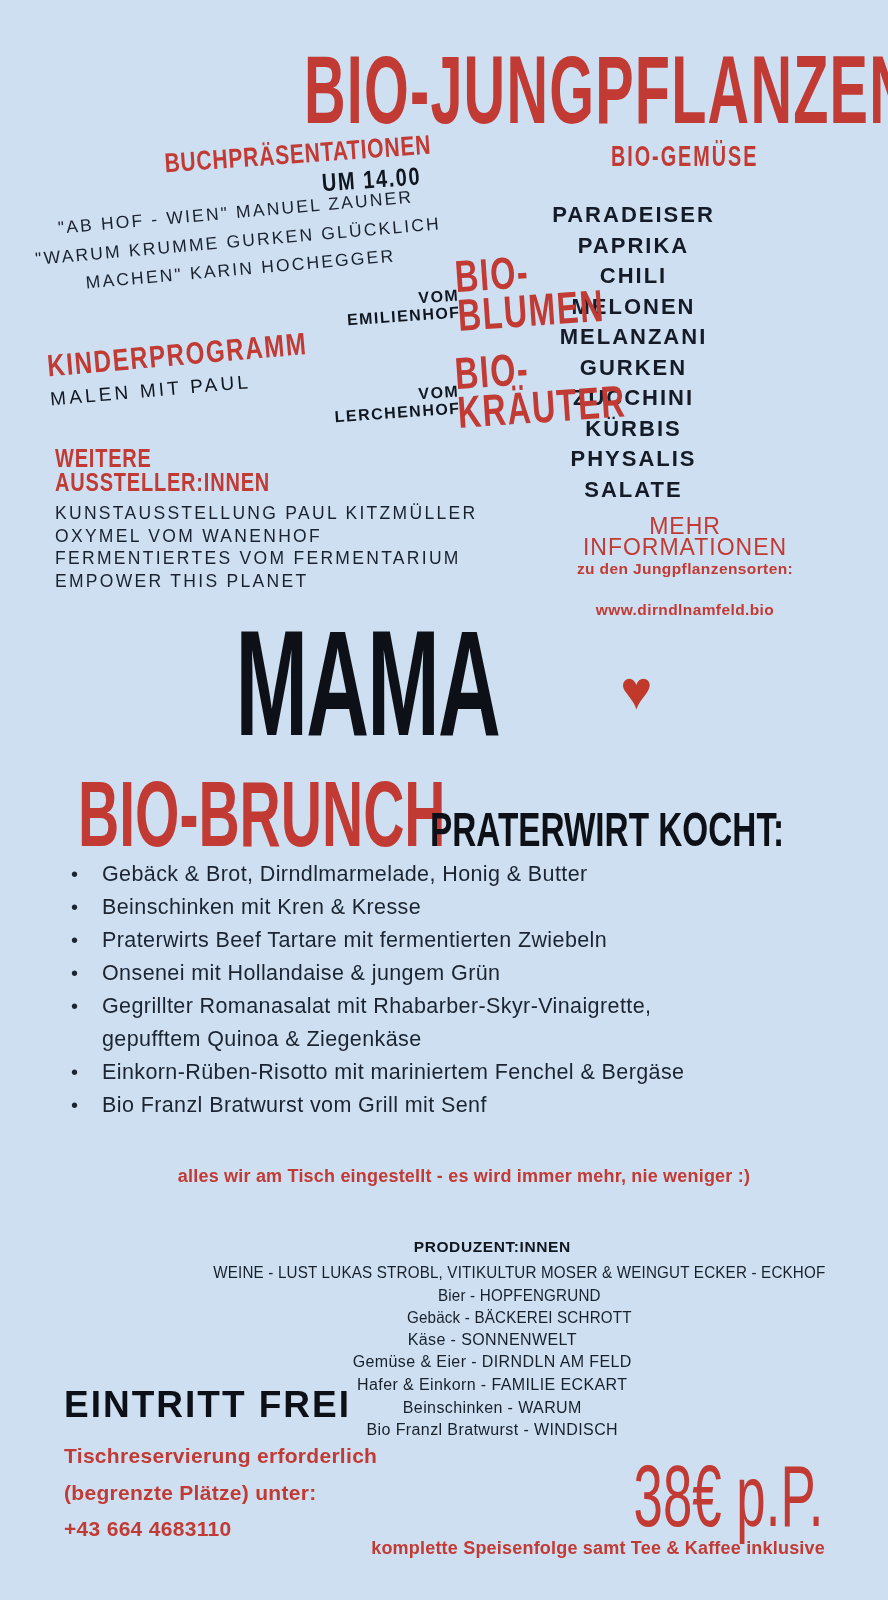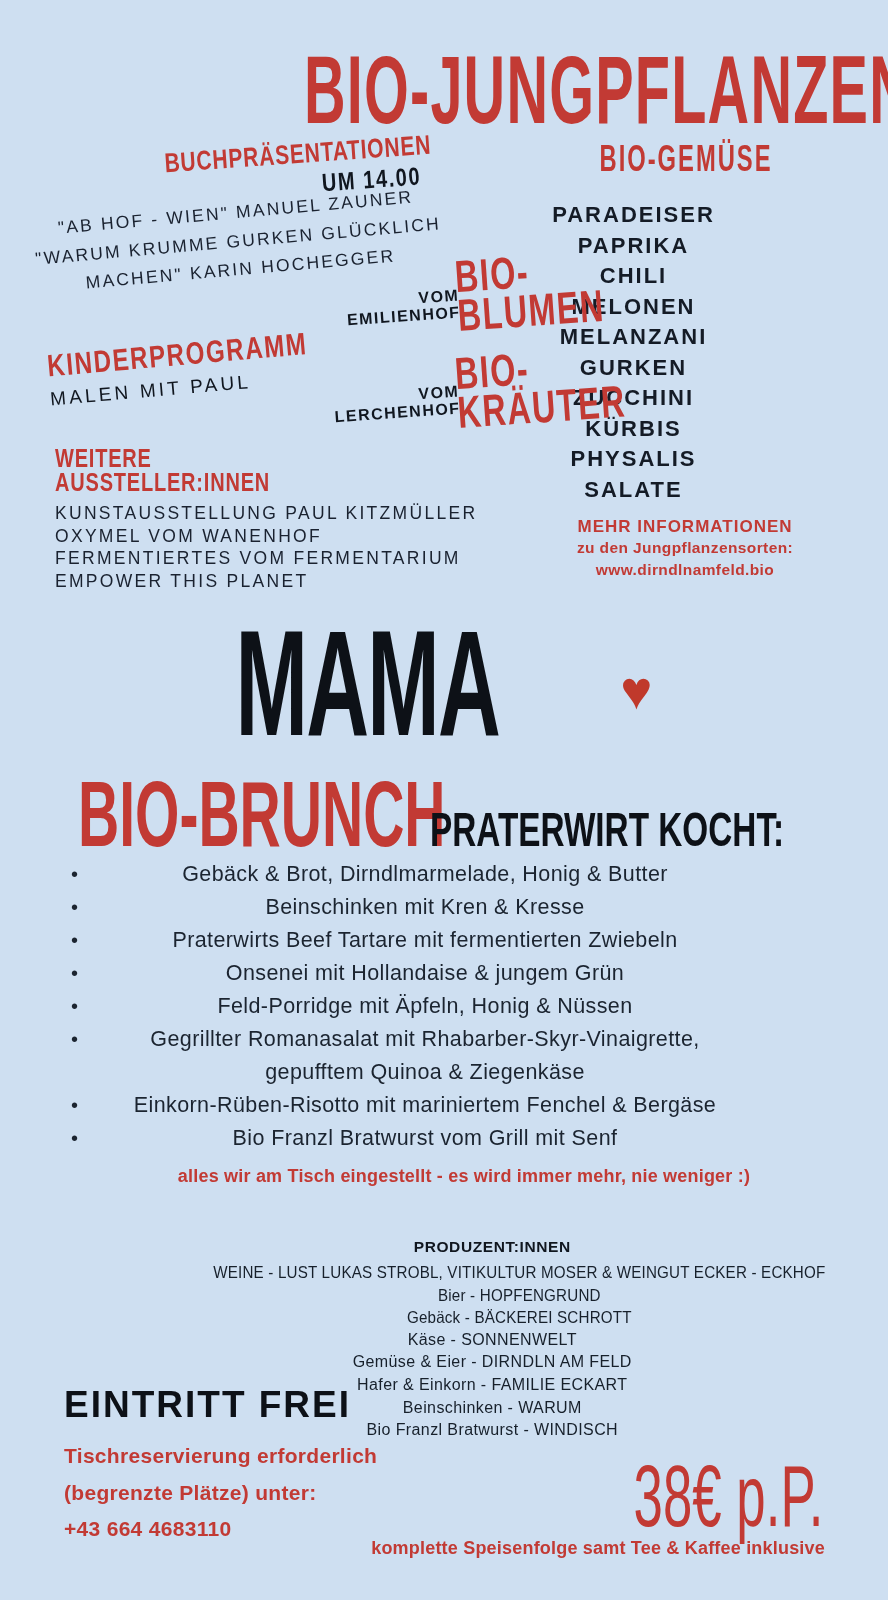"BIO-GEMÜSE" .veg-head { font-size: 36px -> 30px }
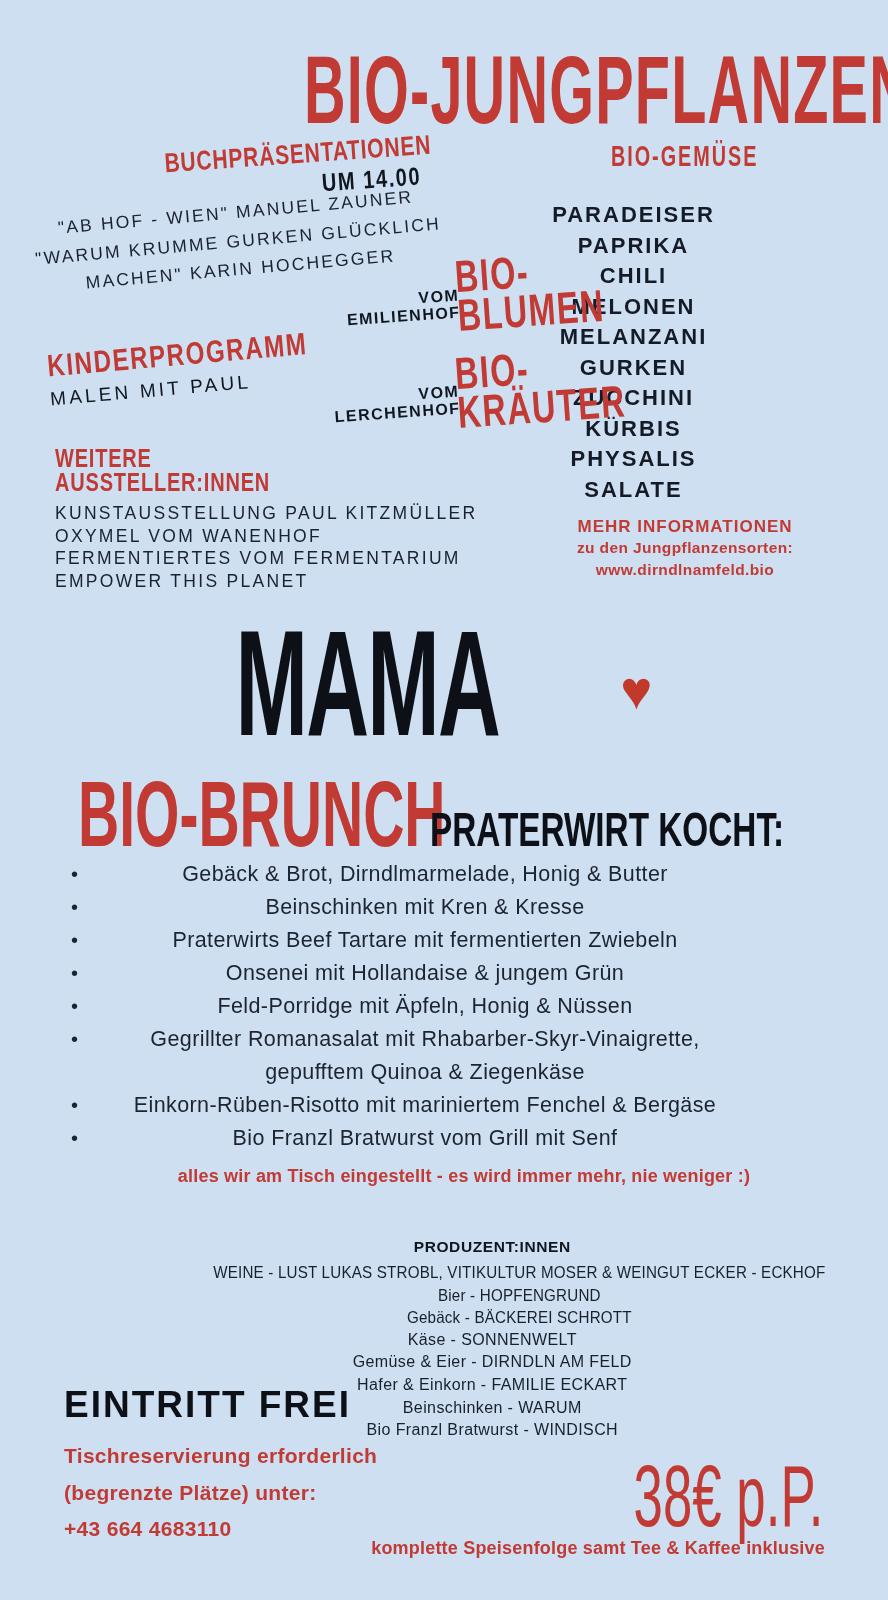"MEHR INFORMATIONEN" .info-l1 { font-size: 17px -> 23px; font-weight: bold -> normal }
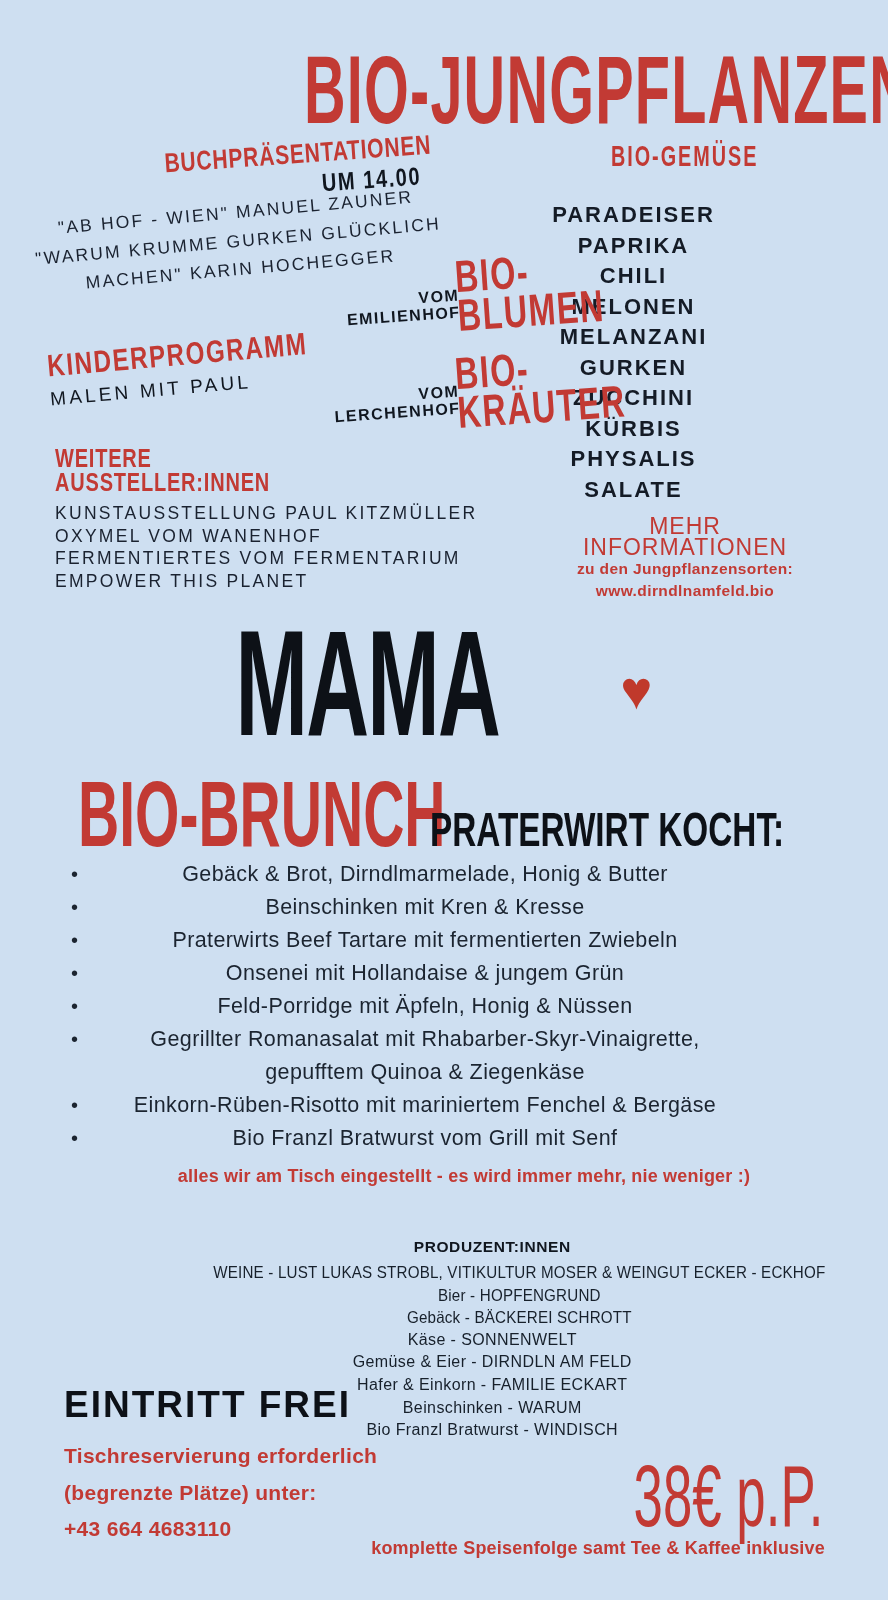"www.dirndlnamfeld.bio" .info-l3 { margin-top: none -> 19px }
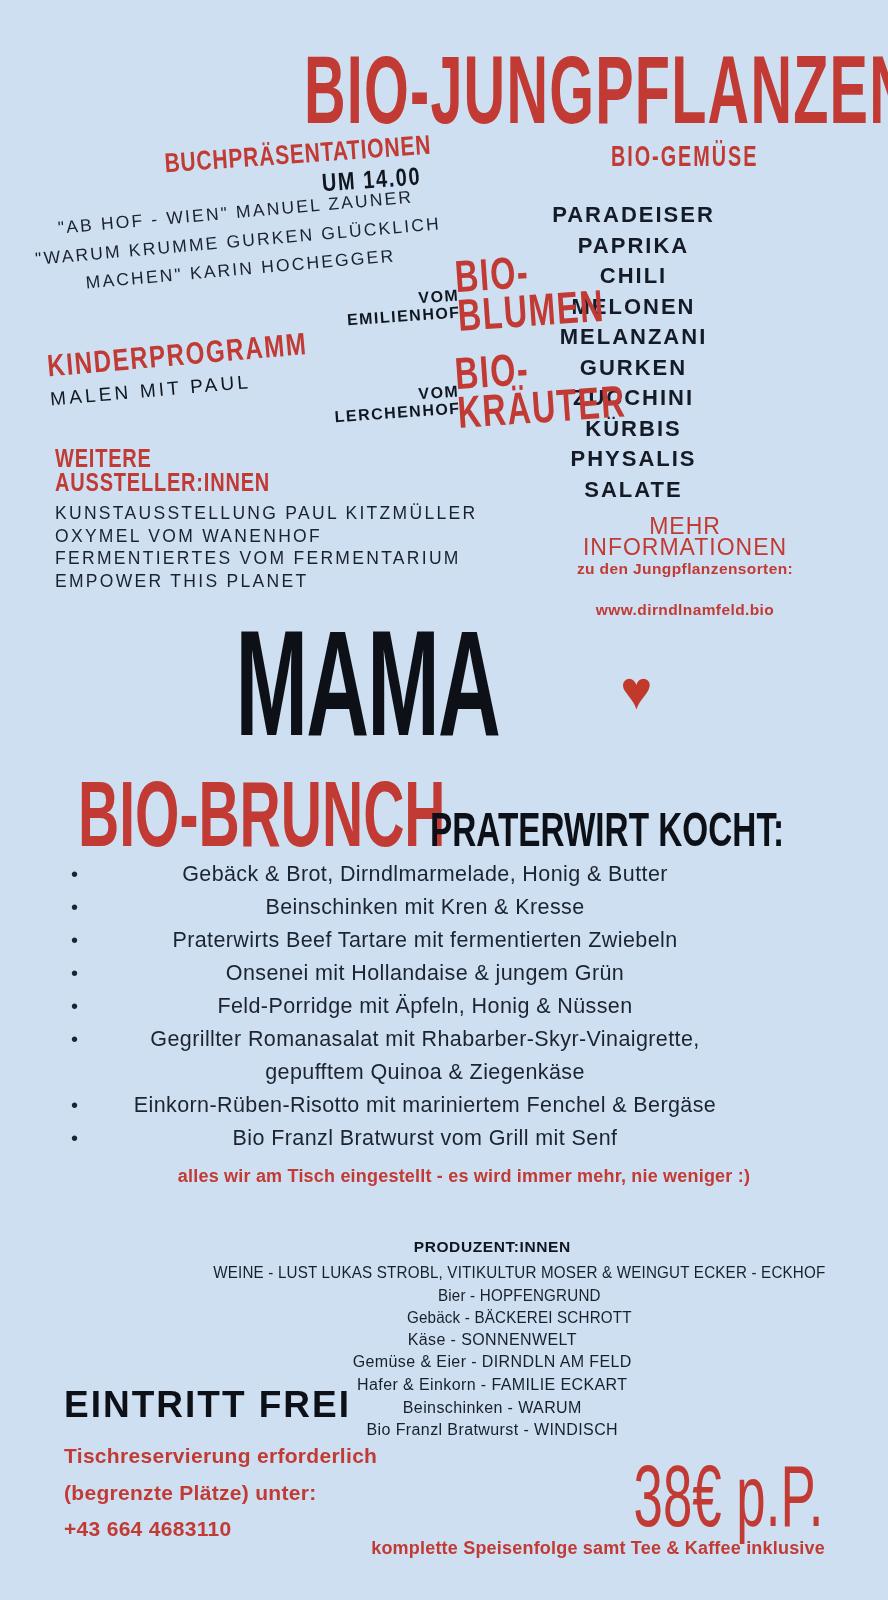"Gebäck & Brot, Dirndlmarmelade, Honig" .menu { text-align: center -> none }
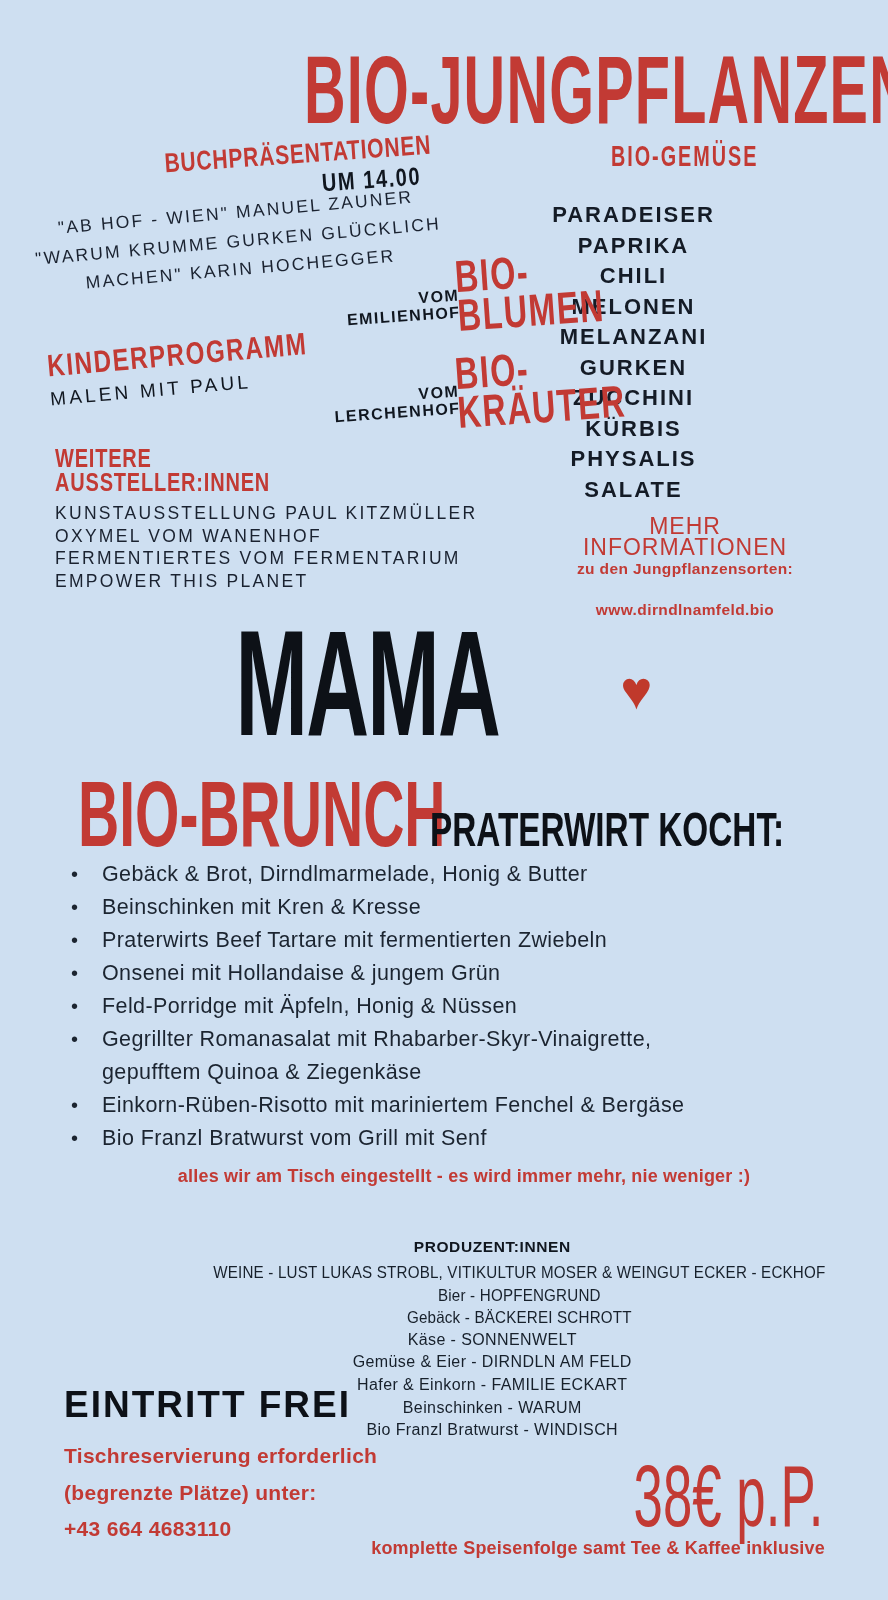"Feld-Porridge mit Äpfeln, Honig &" li { html: <li>Feld-Porridge mit Äpfeln, Honig &amp; Nüssen</li> -> none }
